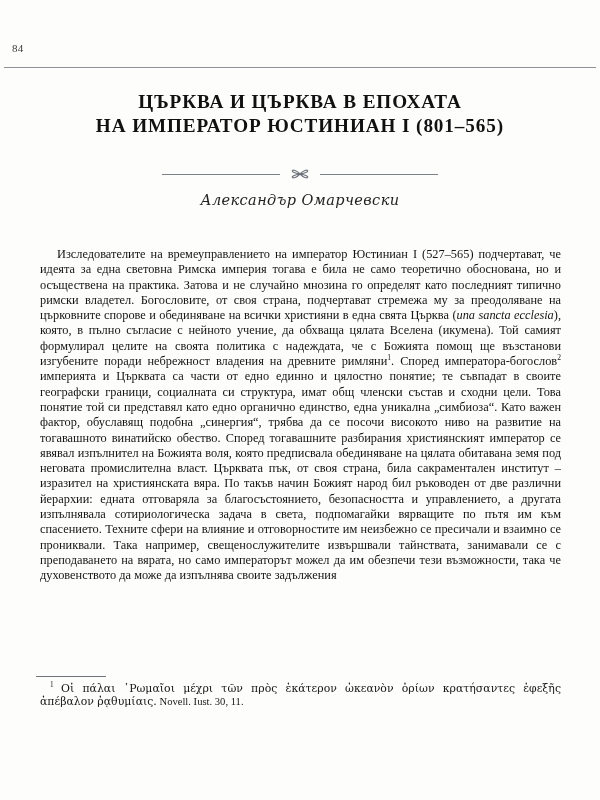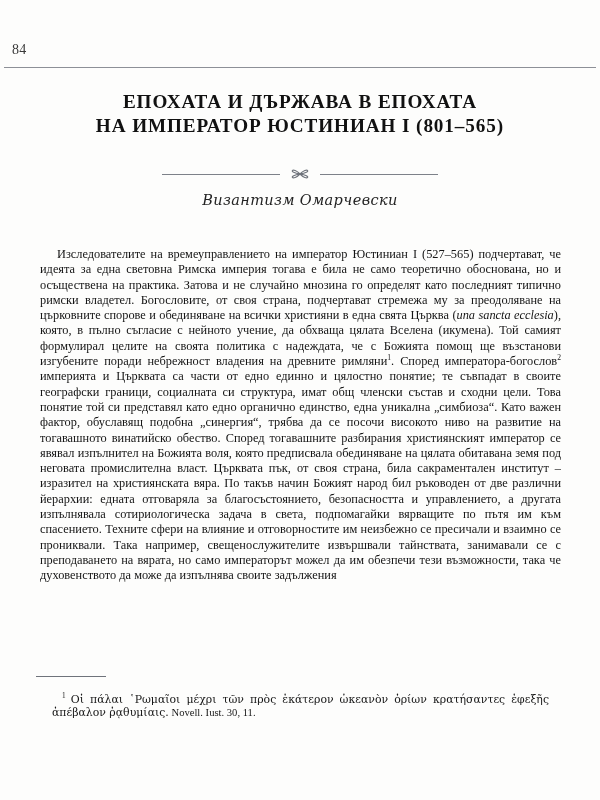"84" .folio { font-size: 14px -> 11px }
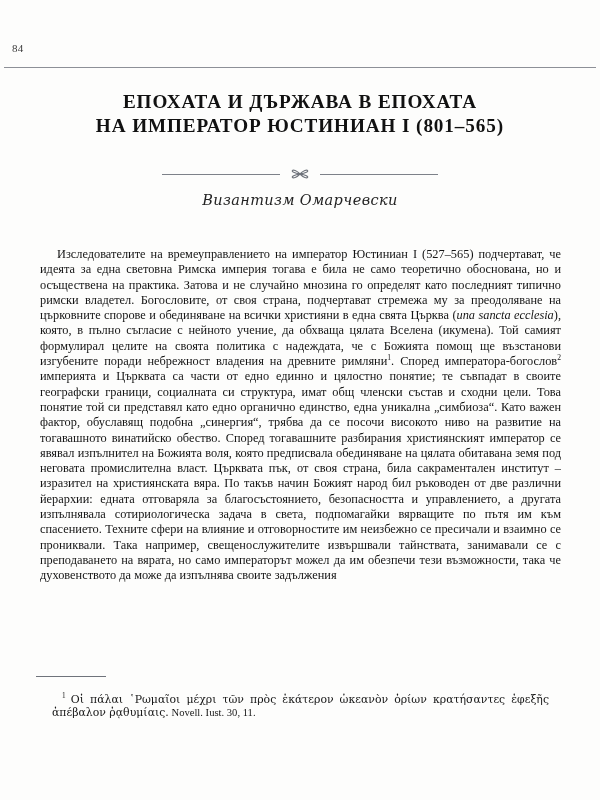"ЕПОХАТА И ДЪРЖАВА В ЕПОХАТА" div.title-line { text: ЕПОХАТА И ДЪРЖАВА -> ЦЪРКВА И ЦЪРКВА }
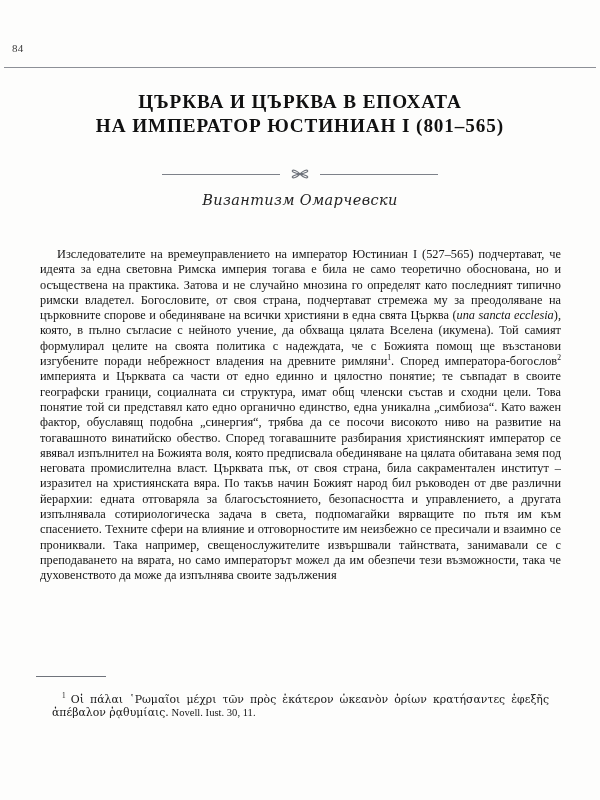"Византизм Омарчевски" div.byline { text: Византизм -> Александър }
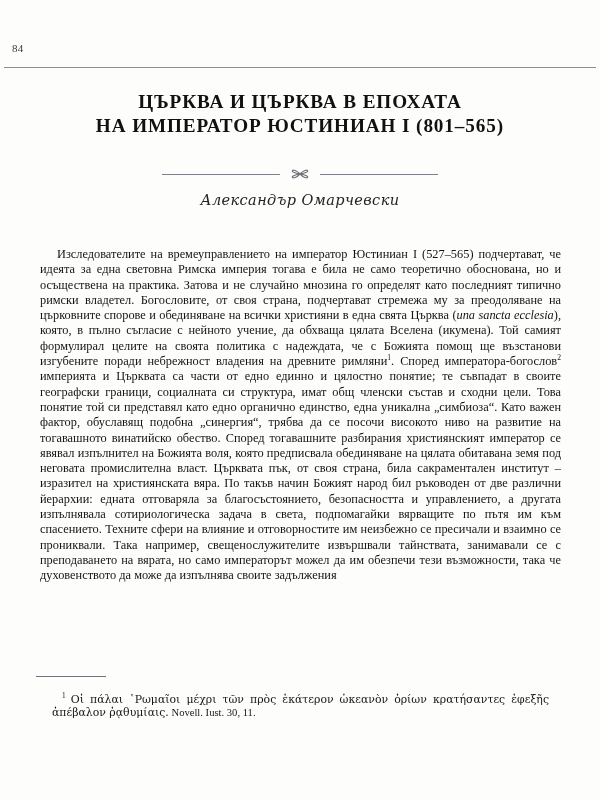"1 Οἱ πάλαι ῾Ρωμαῖοι μέχρι" .fn { margin: 16px -> 4px }
